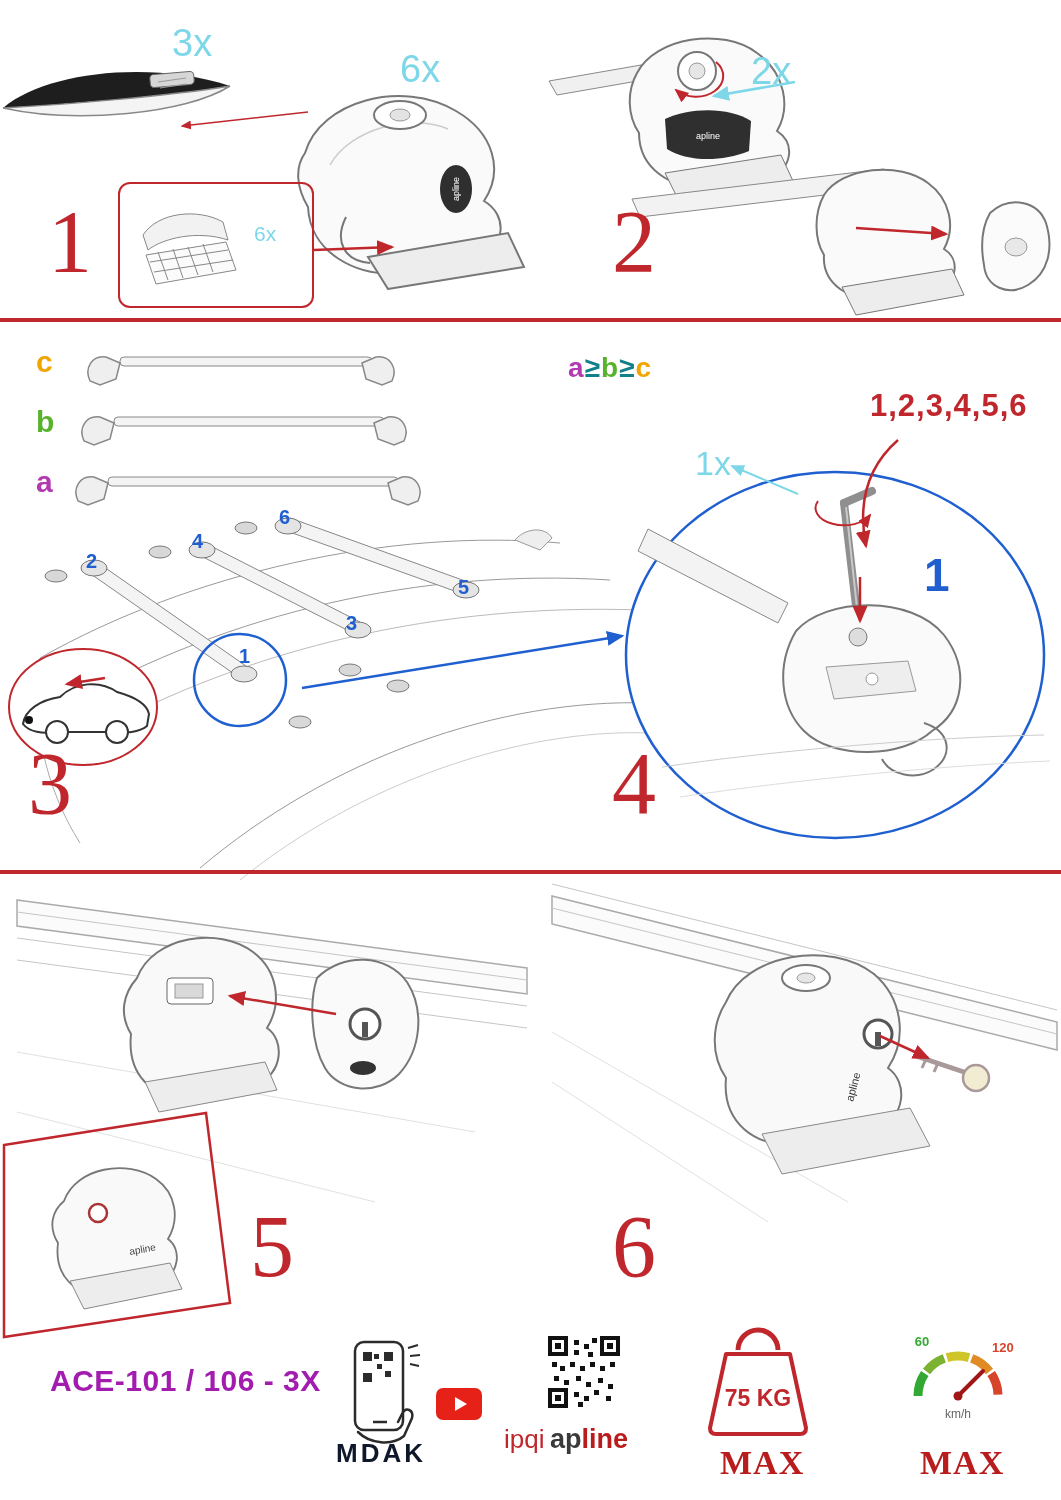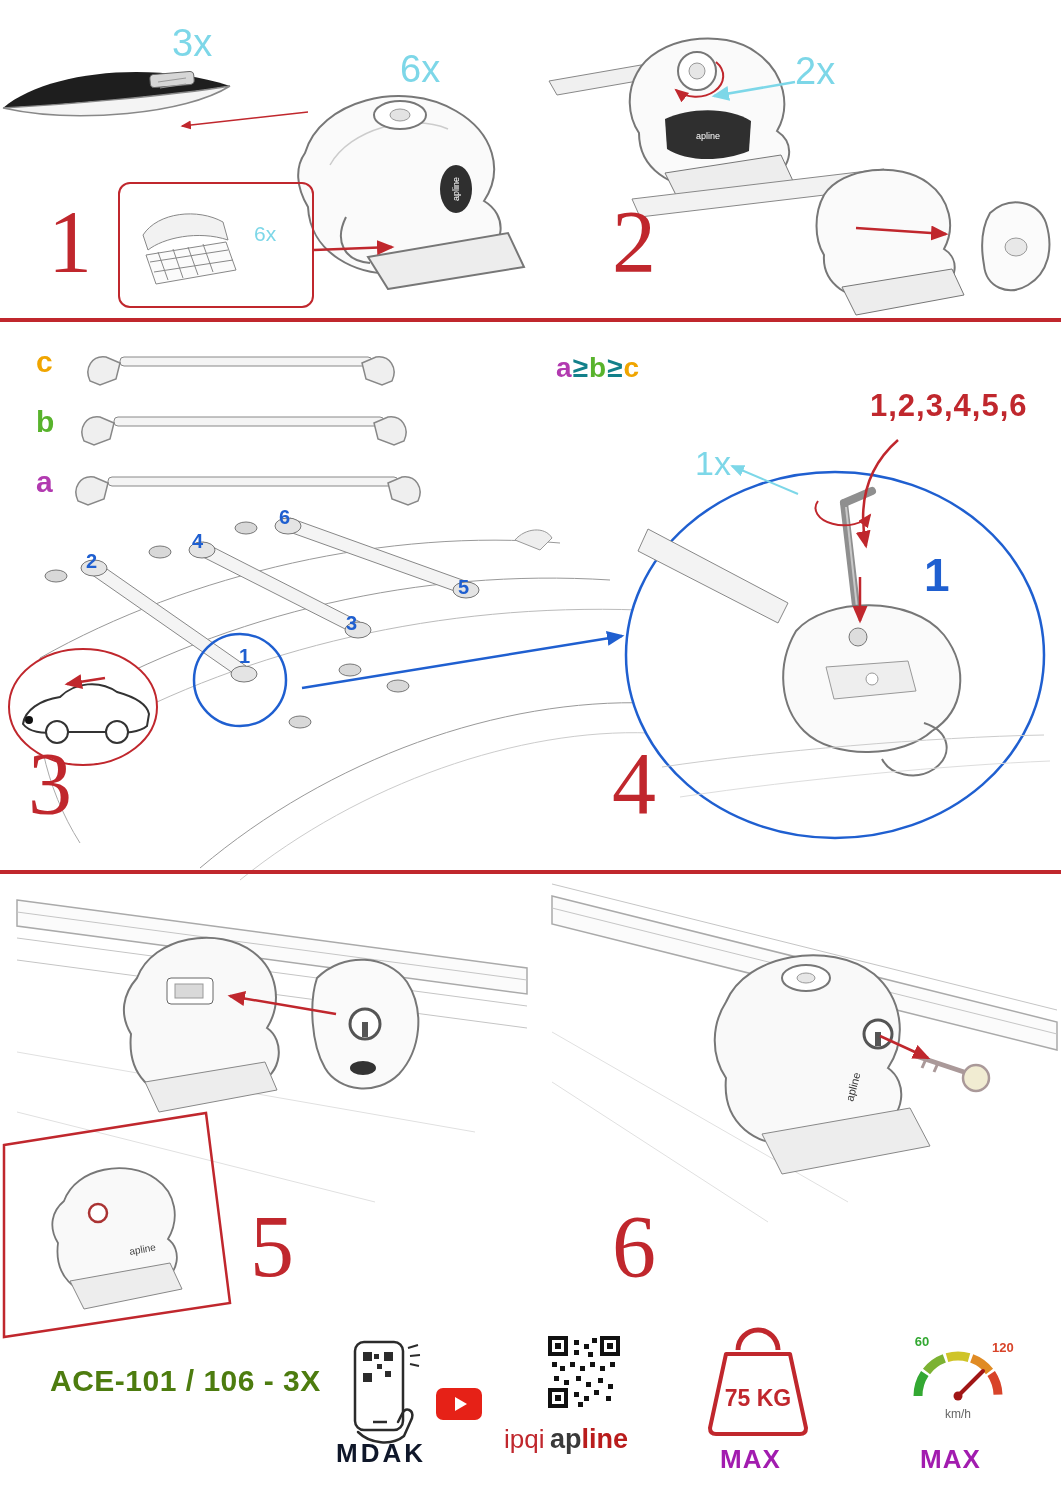"2x" span.abs { left: 795px -> 751px }
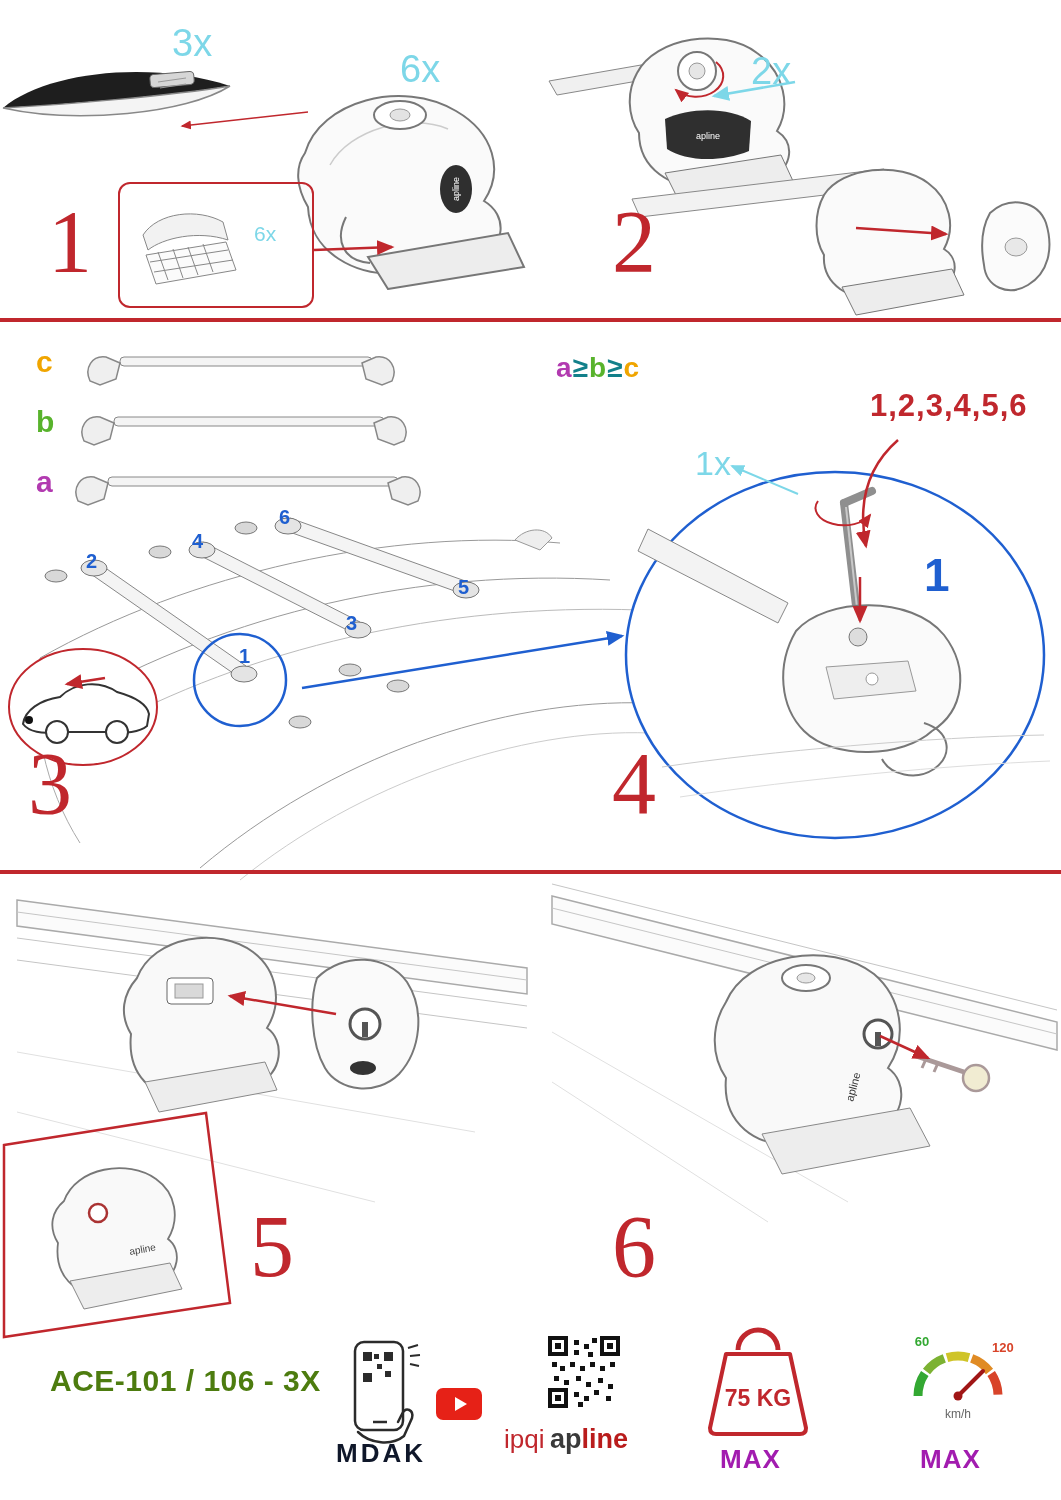"a≥b≥c" .order { margin-left: none -> 12px }
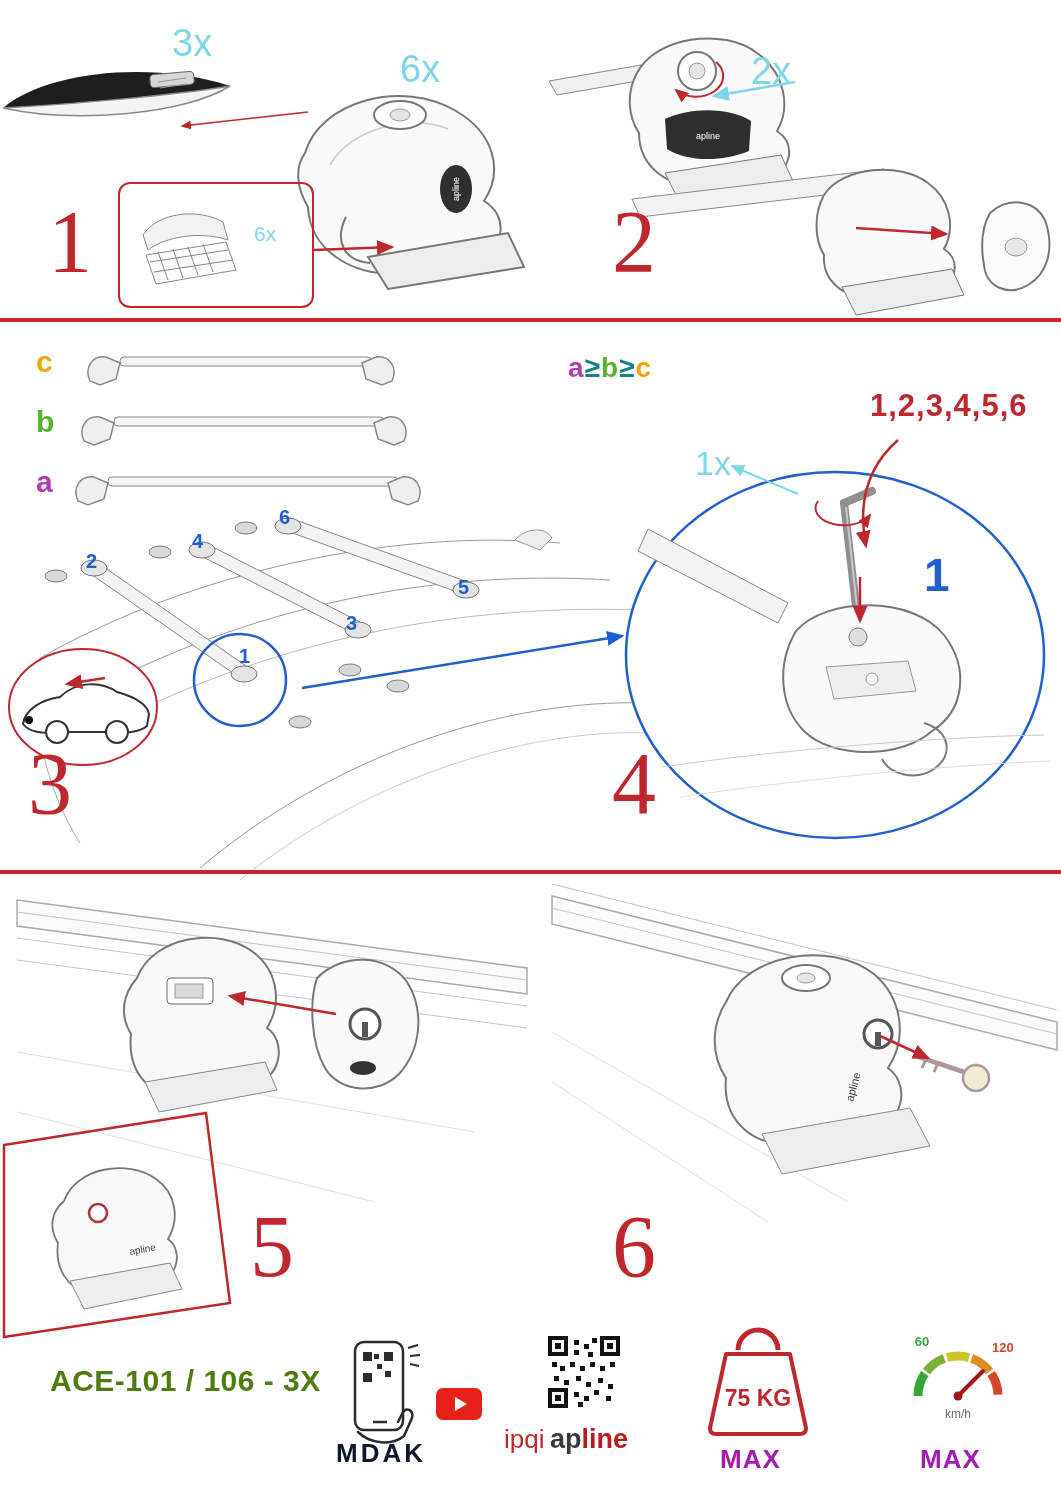"ACE-101 / 106 - 3X" .model { color: #4d7c0f -> #a21caf }
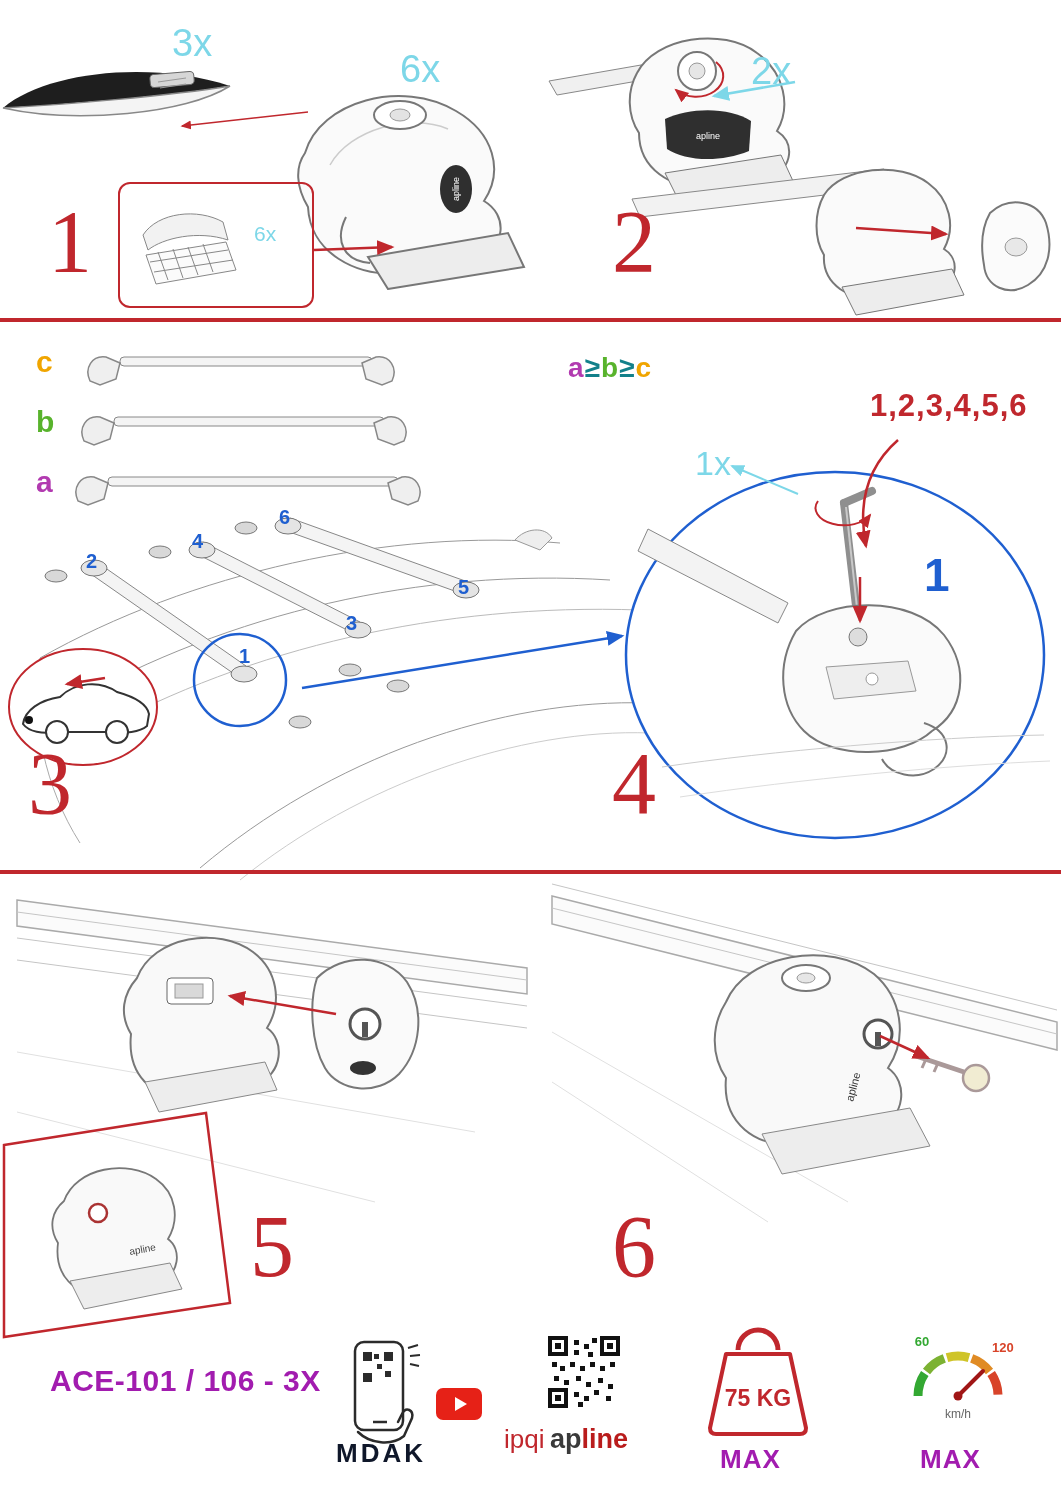"MAX" .maxlbl { color: #a21caf -> #b91c1c; font-family: none -> Liberation Serif, serif; font-size: 26px -> 34px }
